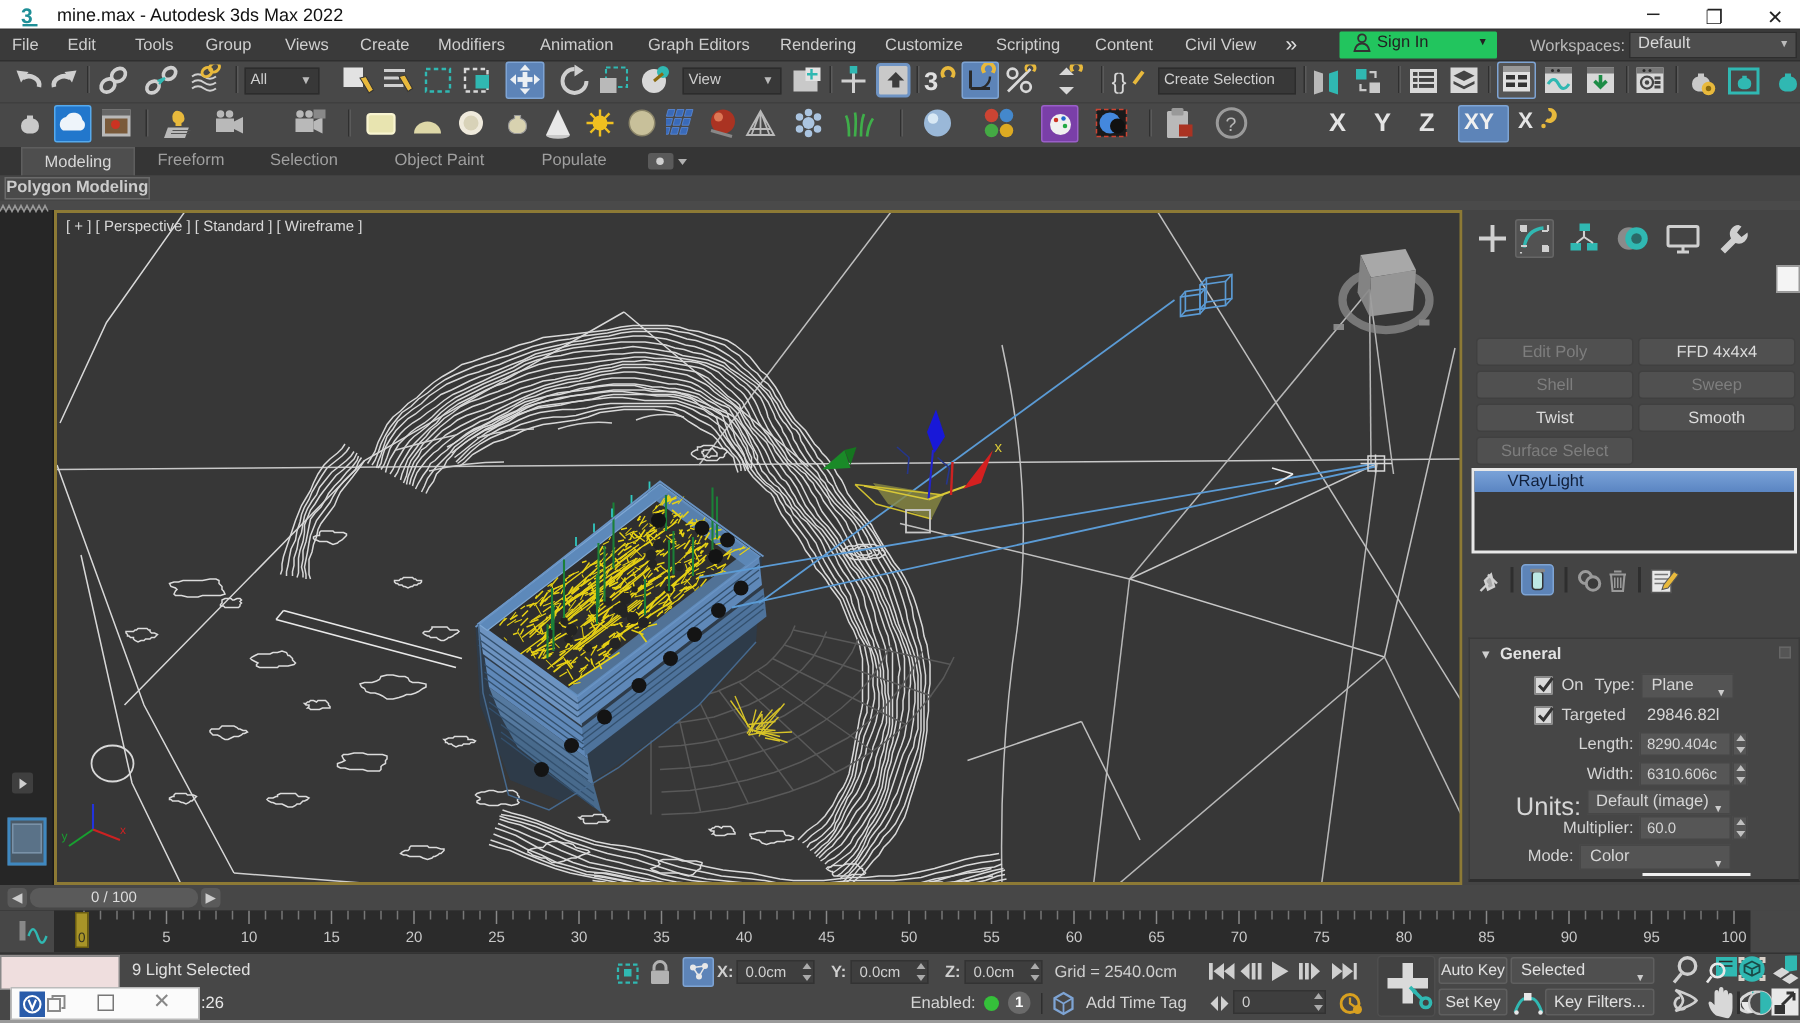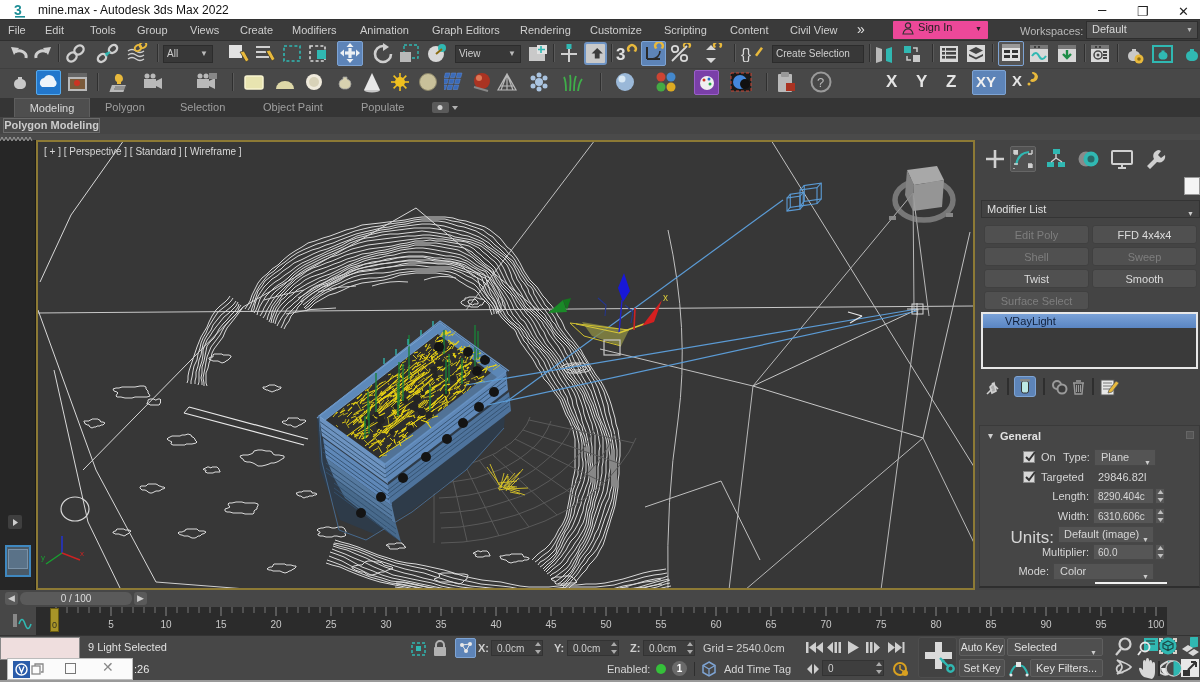"Sign In" #signin { background: #ec4899 -> #22c55e; width: 95px -> 105px }
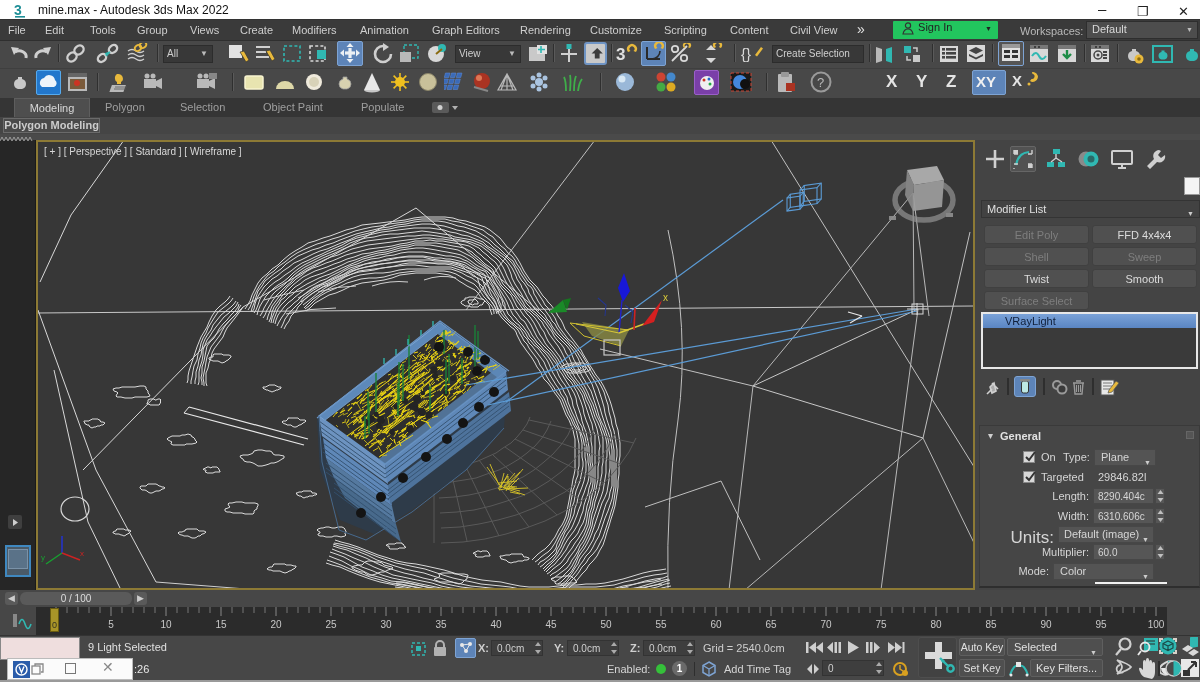"Polygon" span.rtab { text: Polygon -> Freeform }
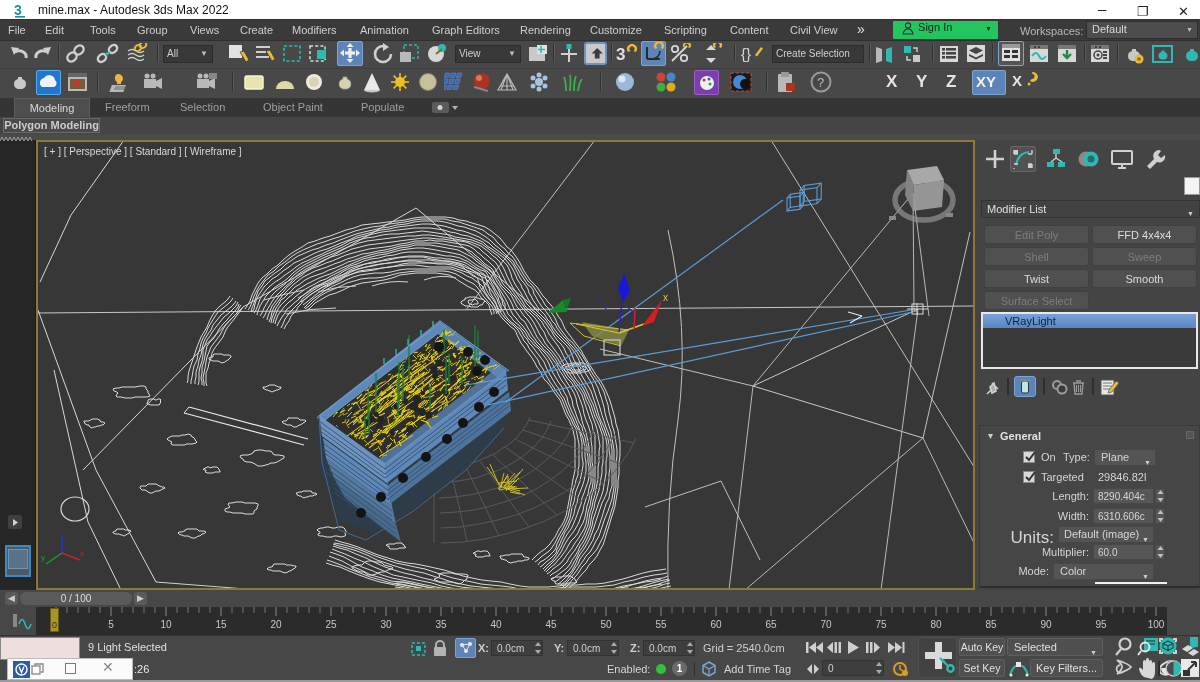"Modifier List" div.abs { html: <div>Modifier List<span>▼</span></div> -> none }
